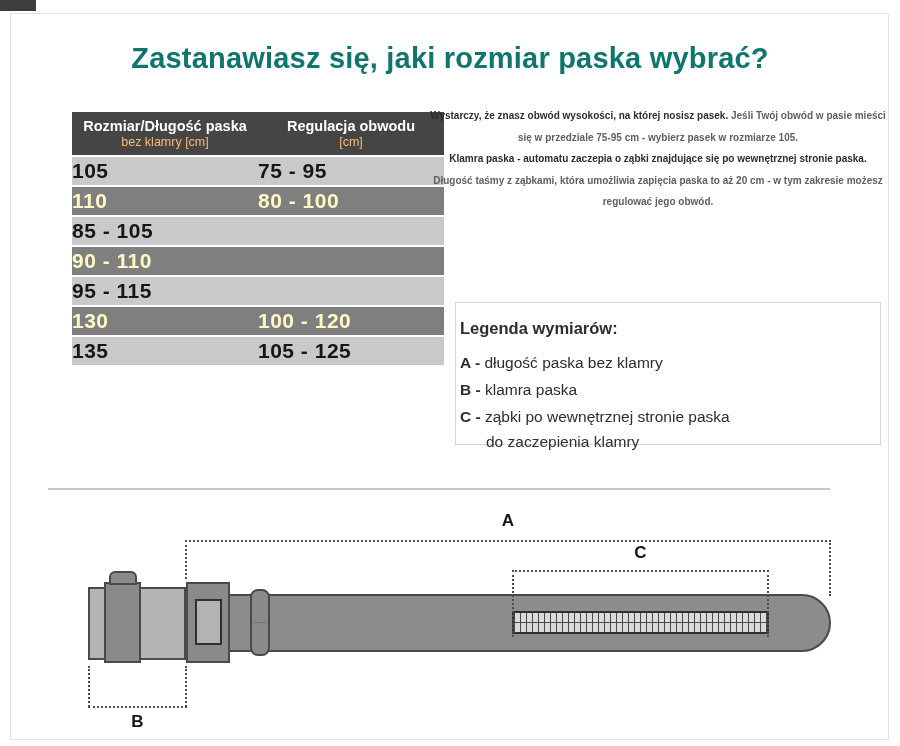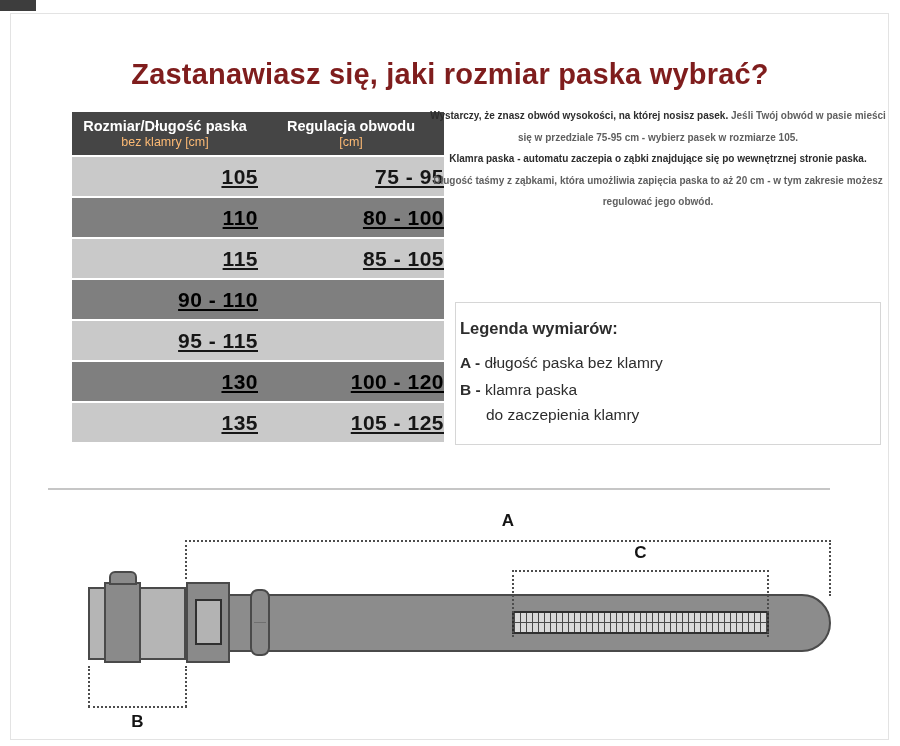"Zastanawiasz się, jaki rozmiar paska" .page-title { color: #7f1d1d -> #0f766e; top: 58px -> 42px }
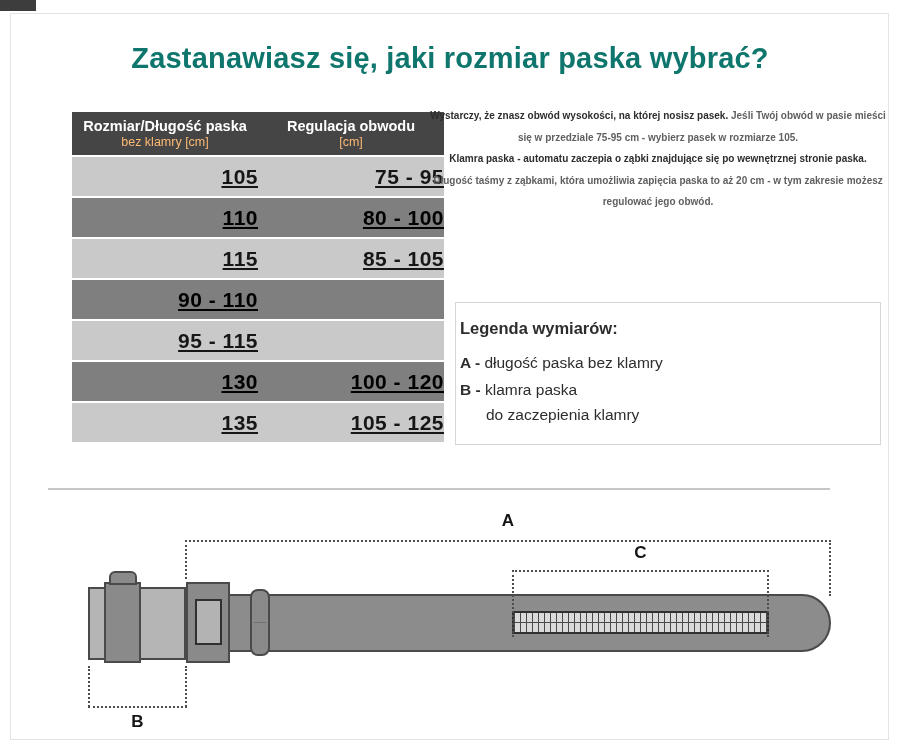"105" .trow { height: 39px -> 28px; text-align: right -> left; text-decoration: underline -> none }
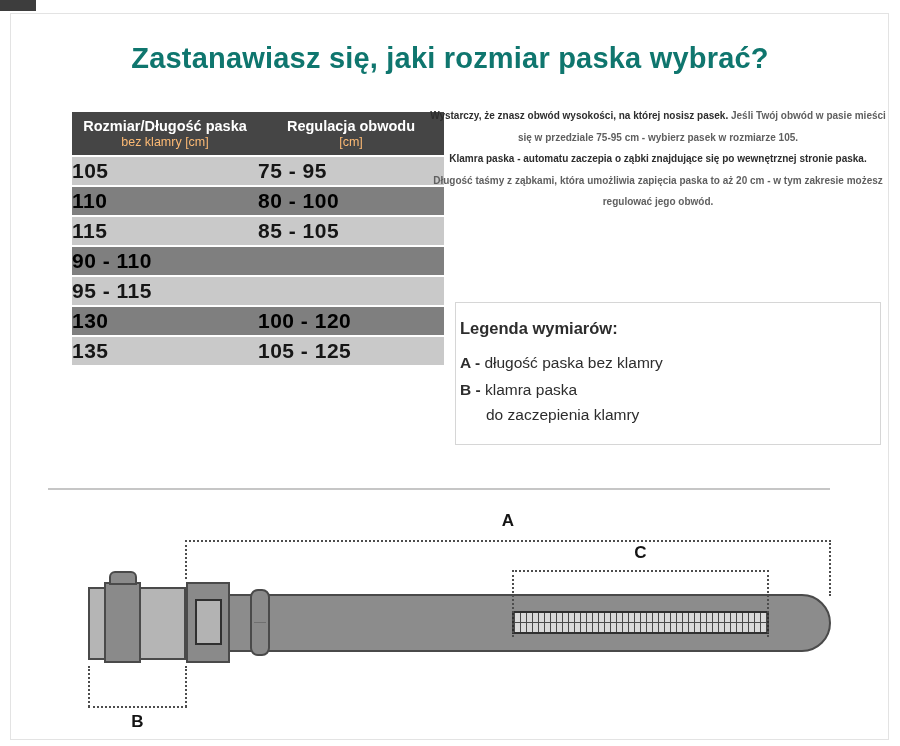"110" .trow.dark { color: #000000 -> #fef9c3 }
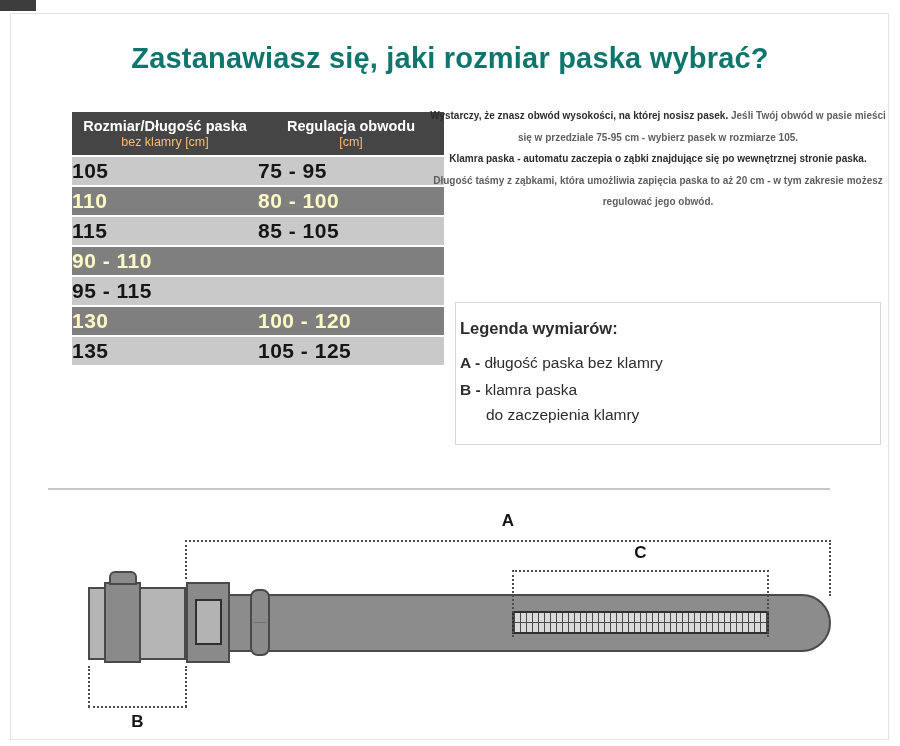"115" div.td { html: <div>115</div> -> none }
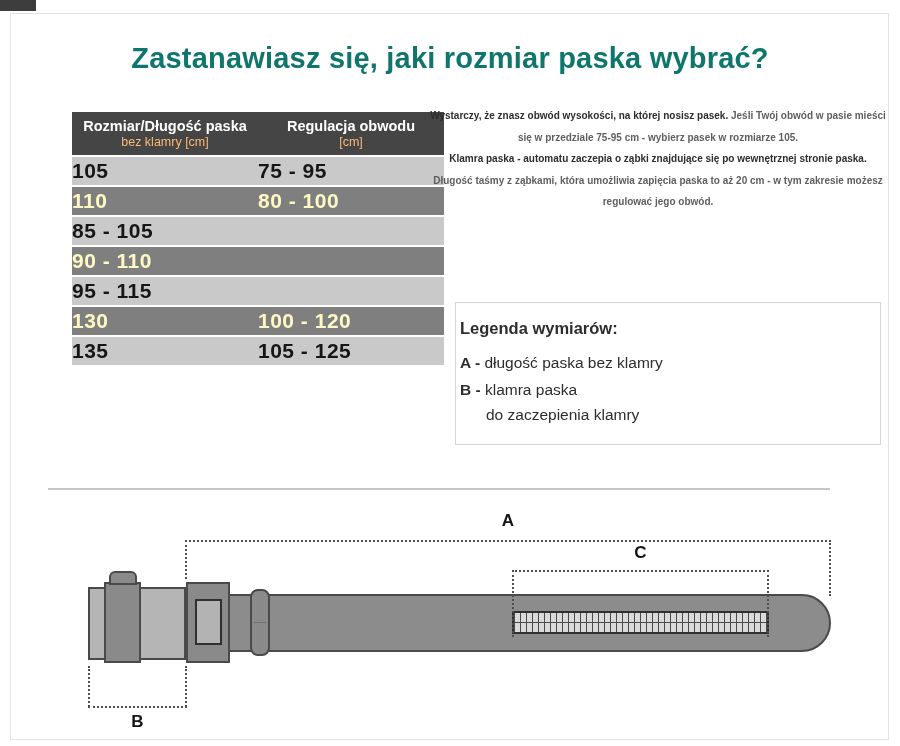"C - ząbki po wewnętrznej" div.legend-item { html: none -> <div> <span>C -</span> <span>ząbki po wewnętrznej stronie paska</span> </div> }
